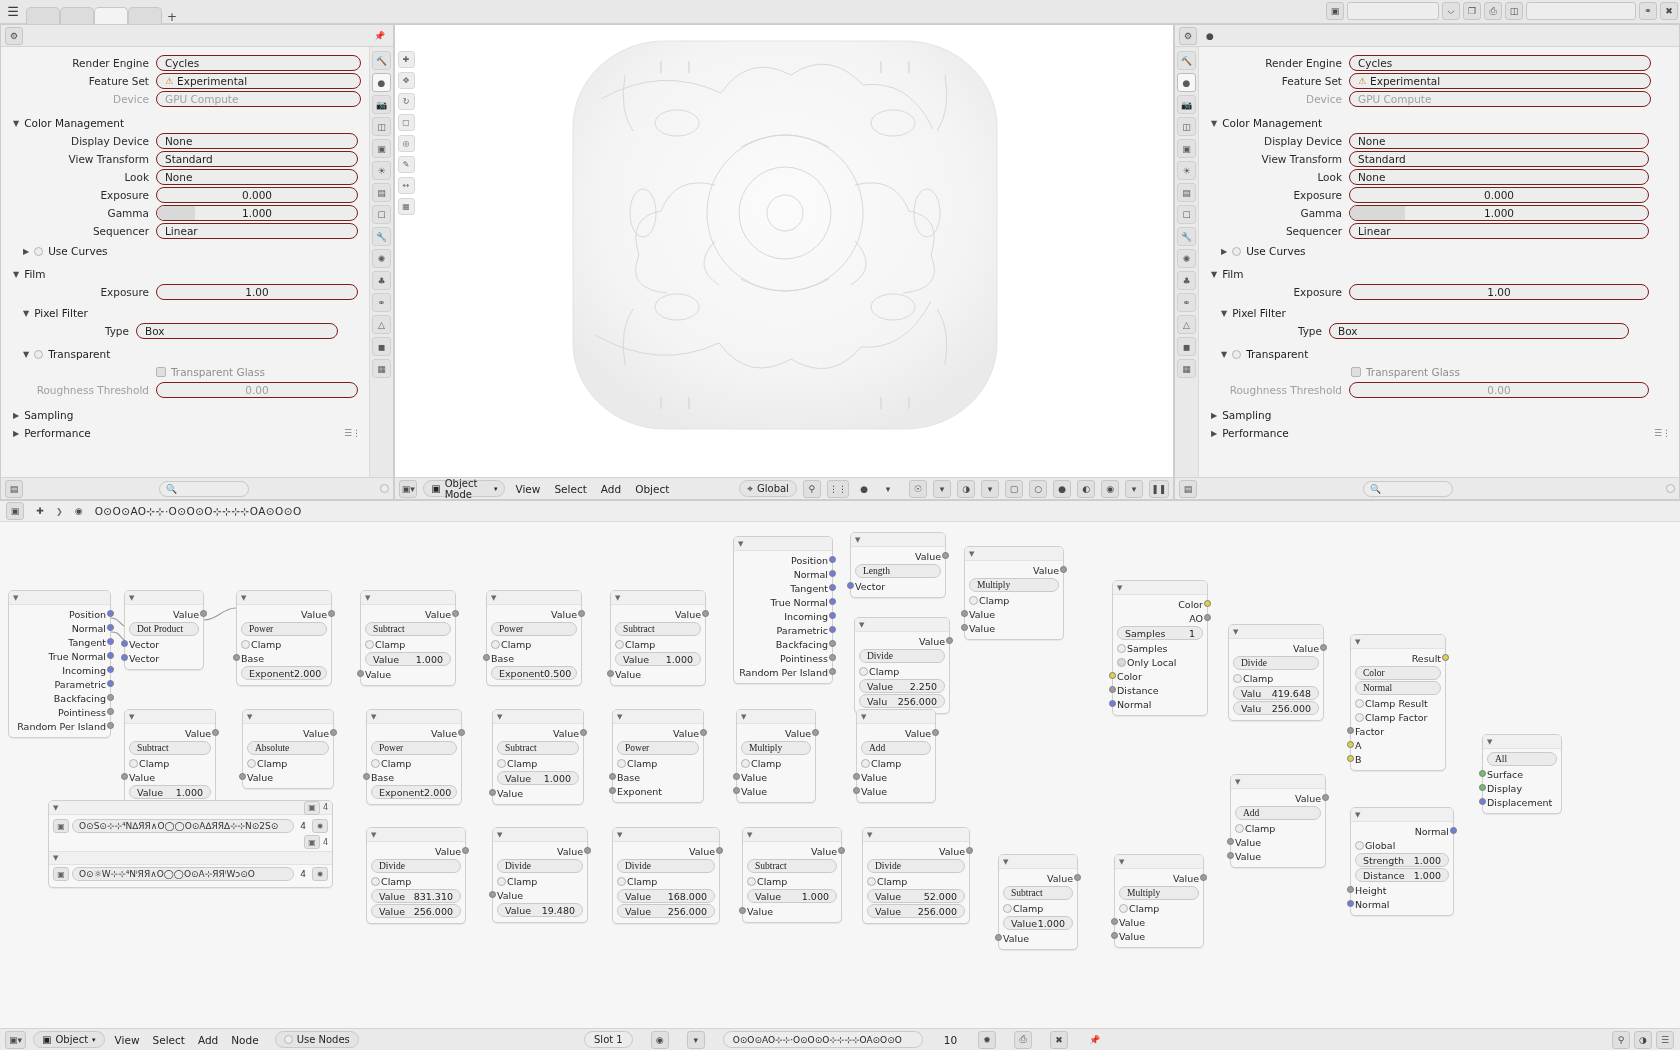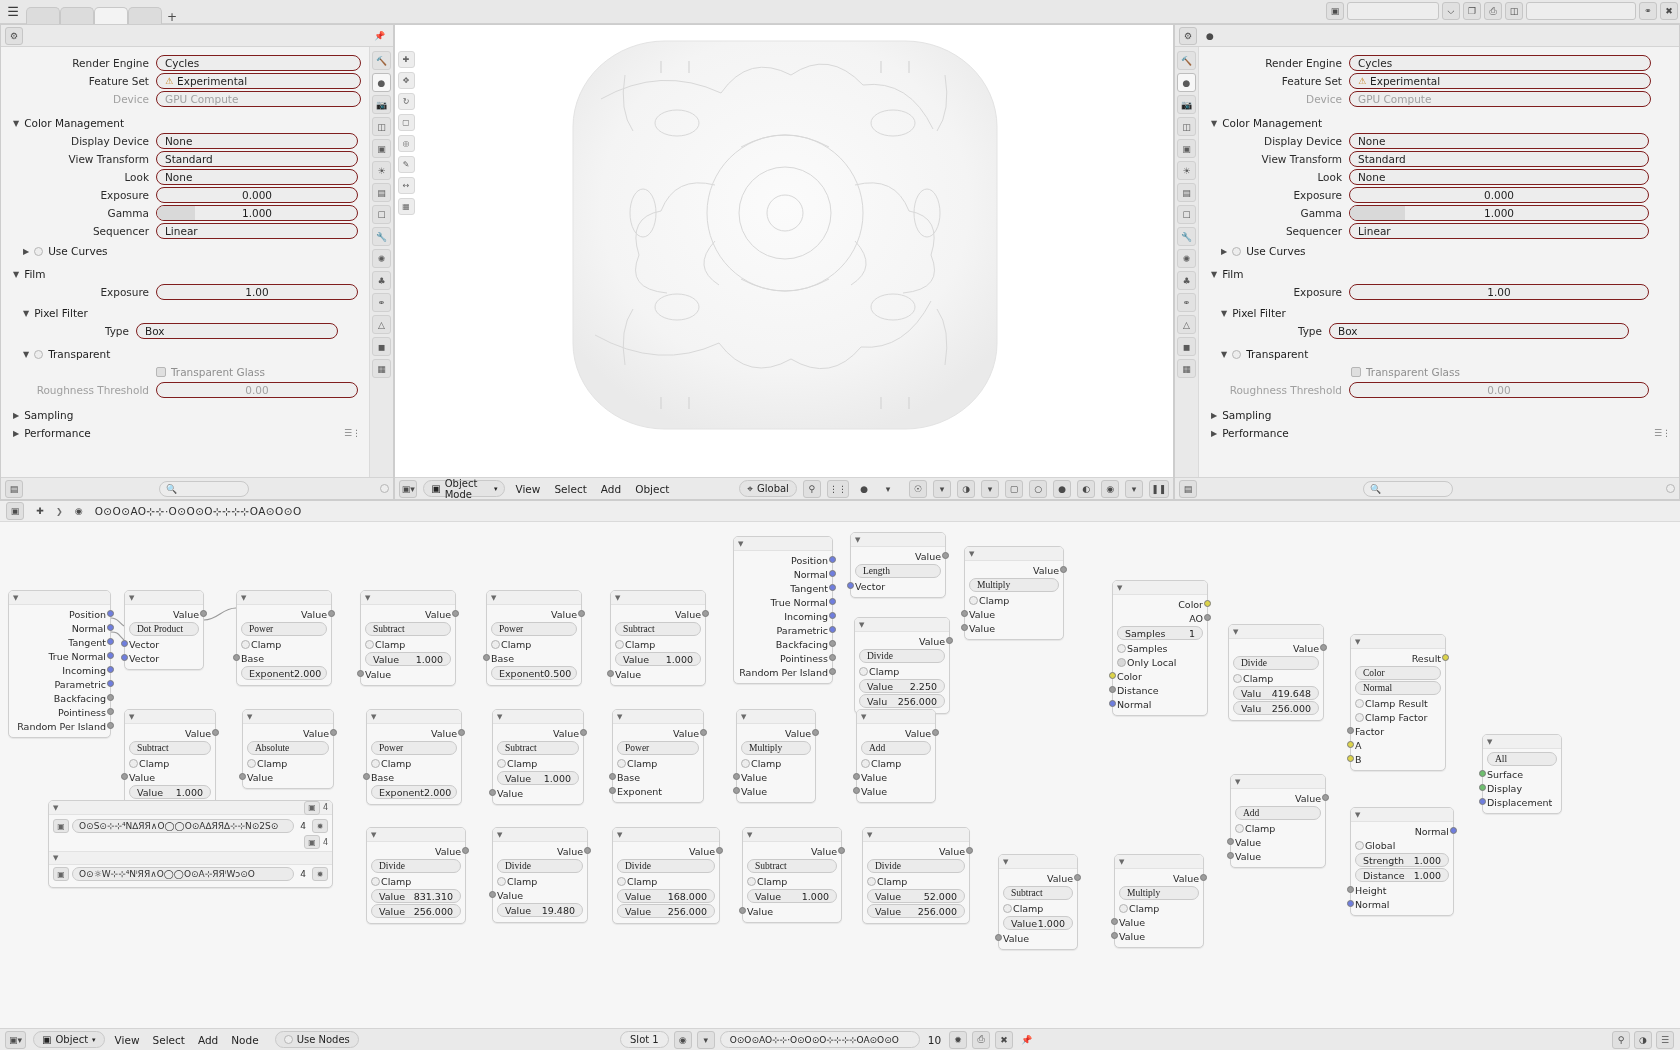"Slot 1" .sb-center { gap: 5px -> 18px; left: 620px -> 584px }
